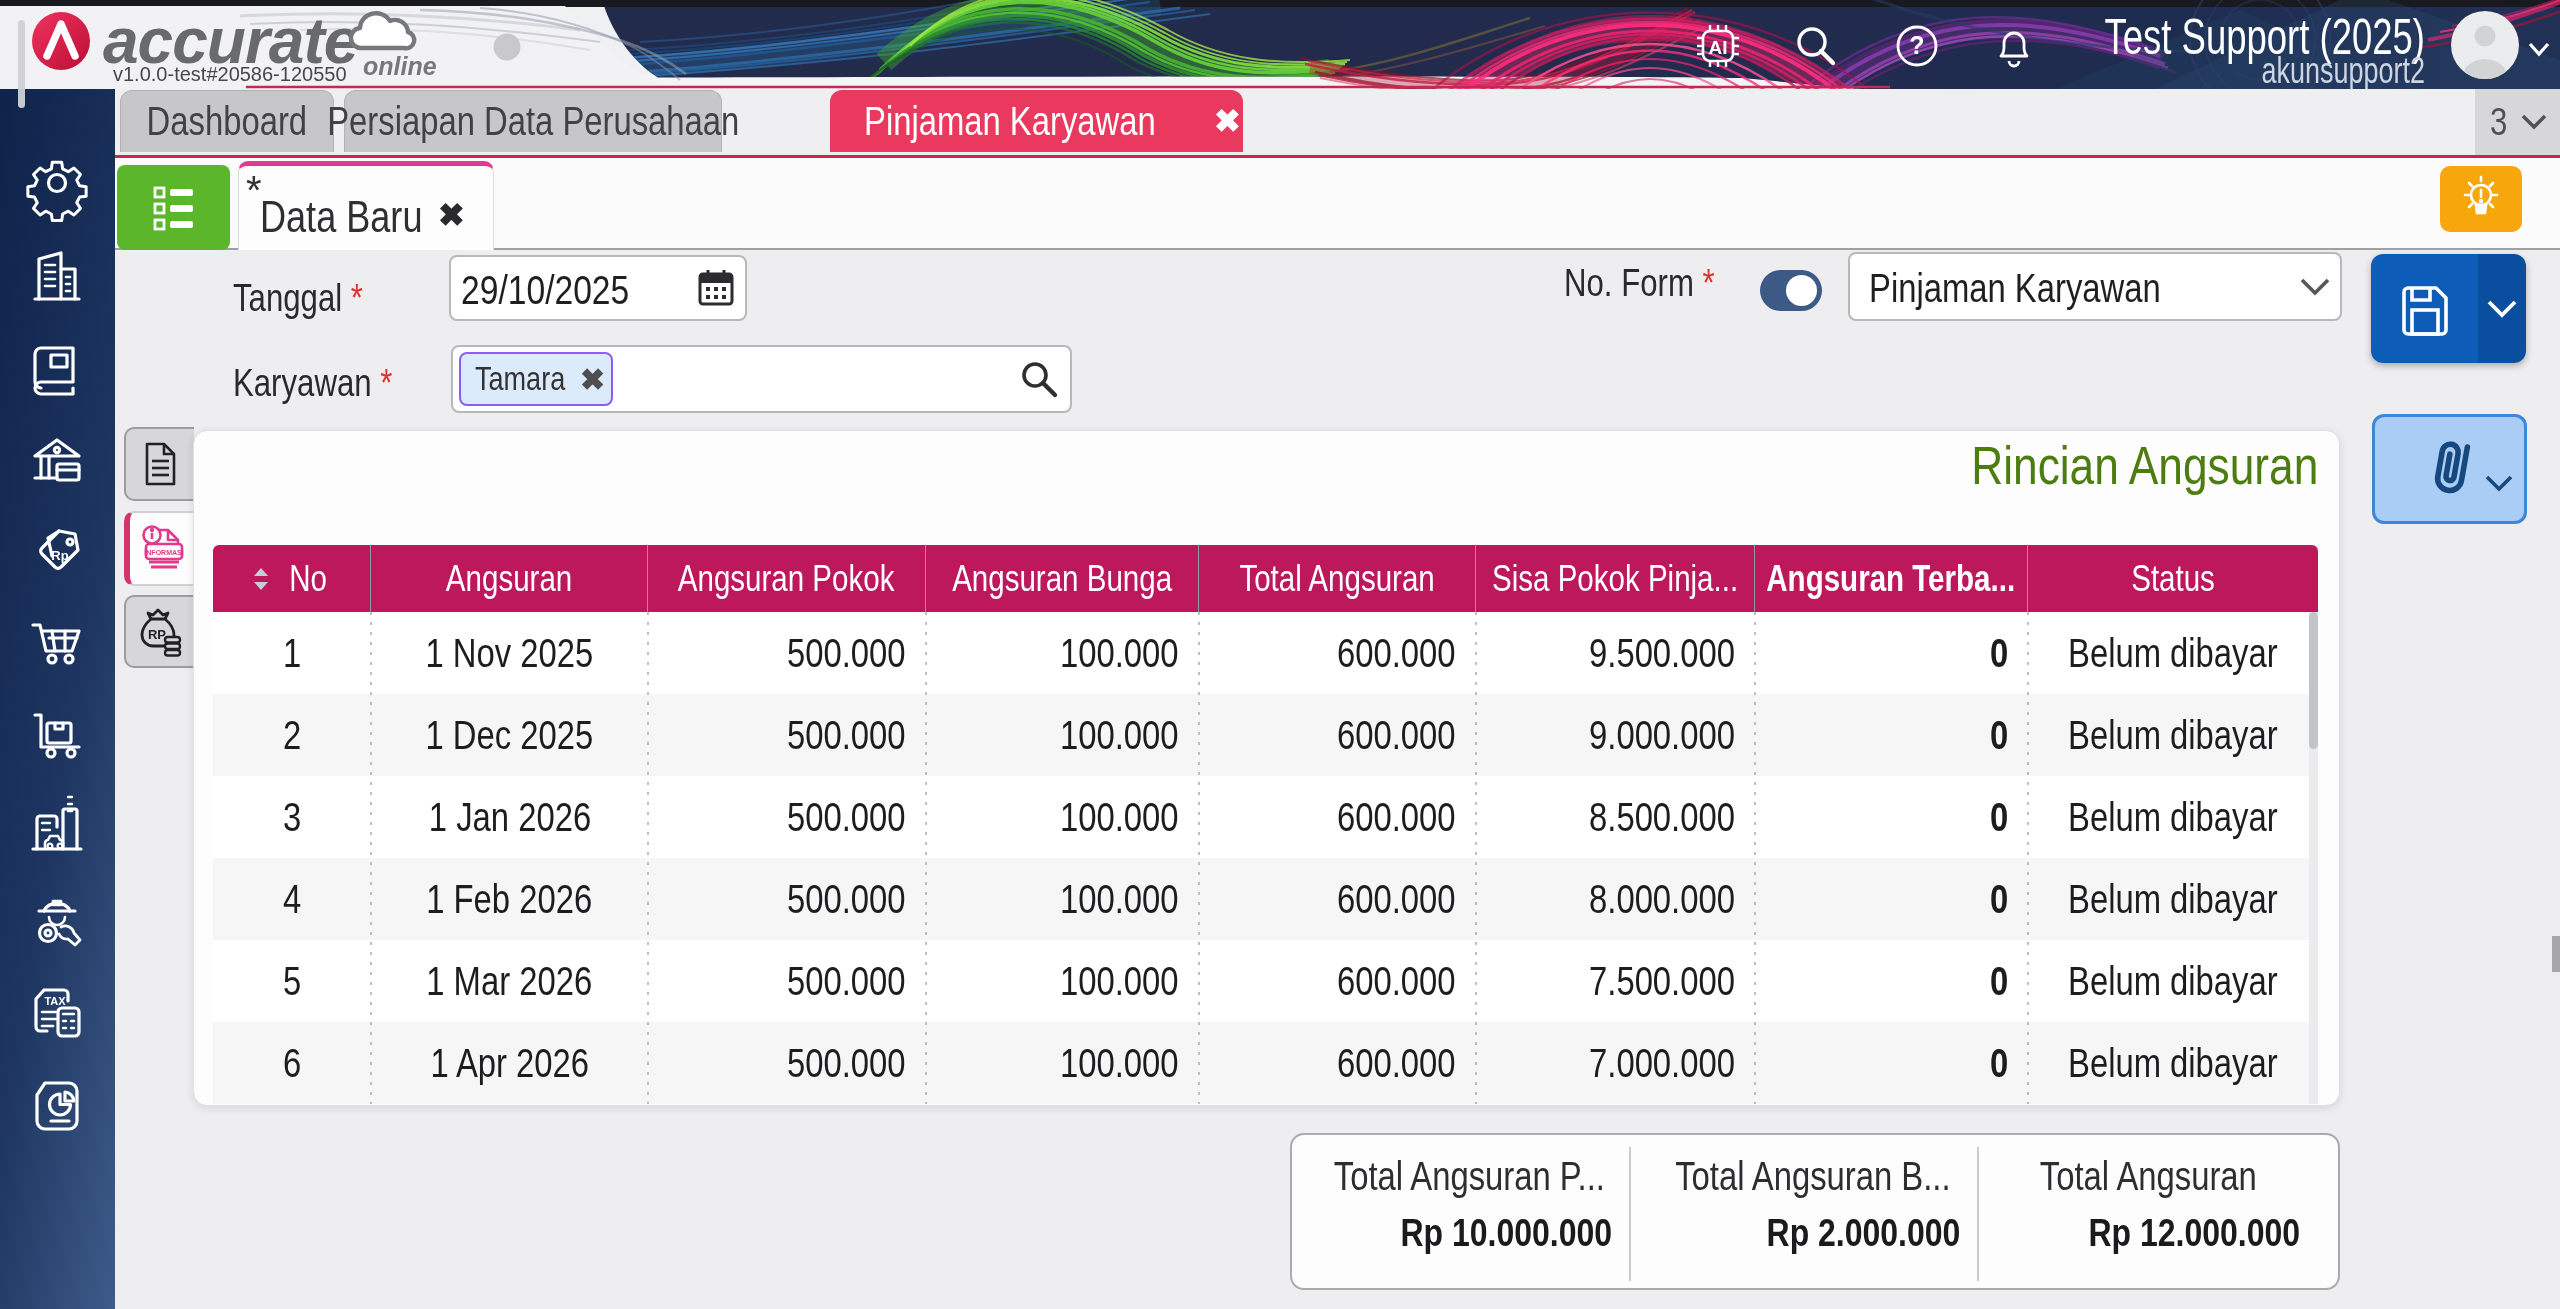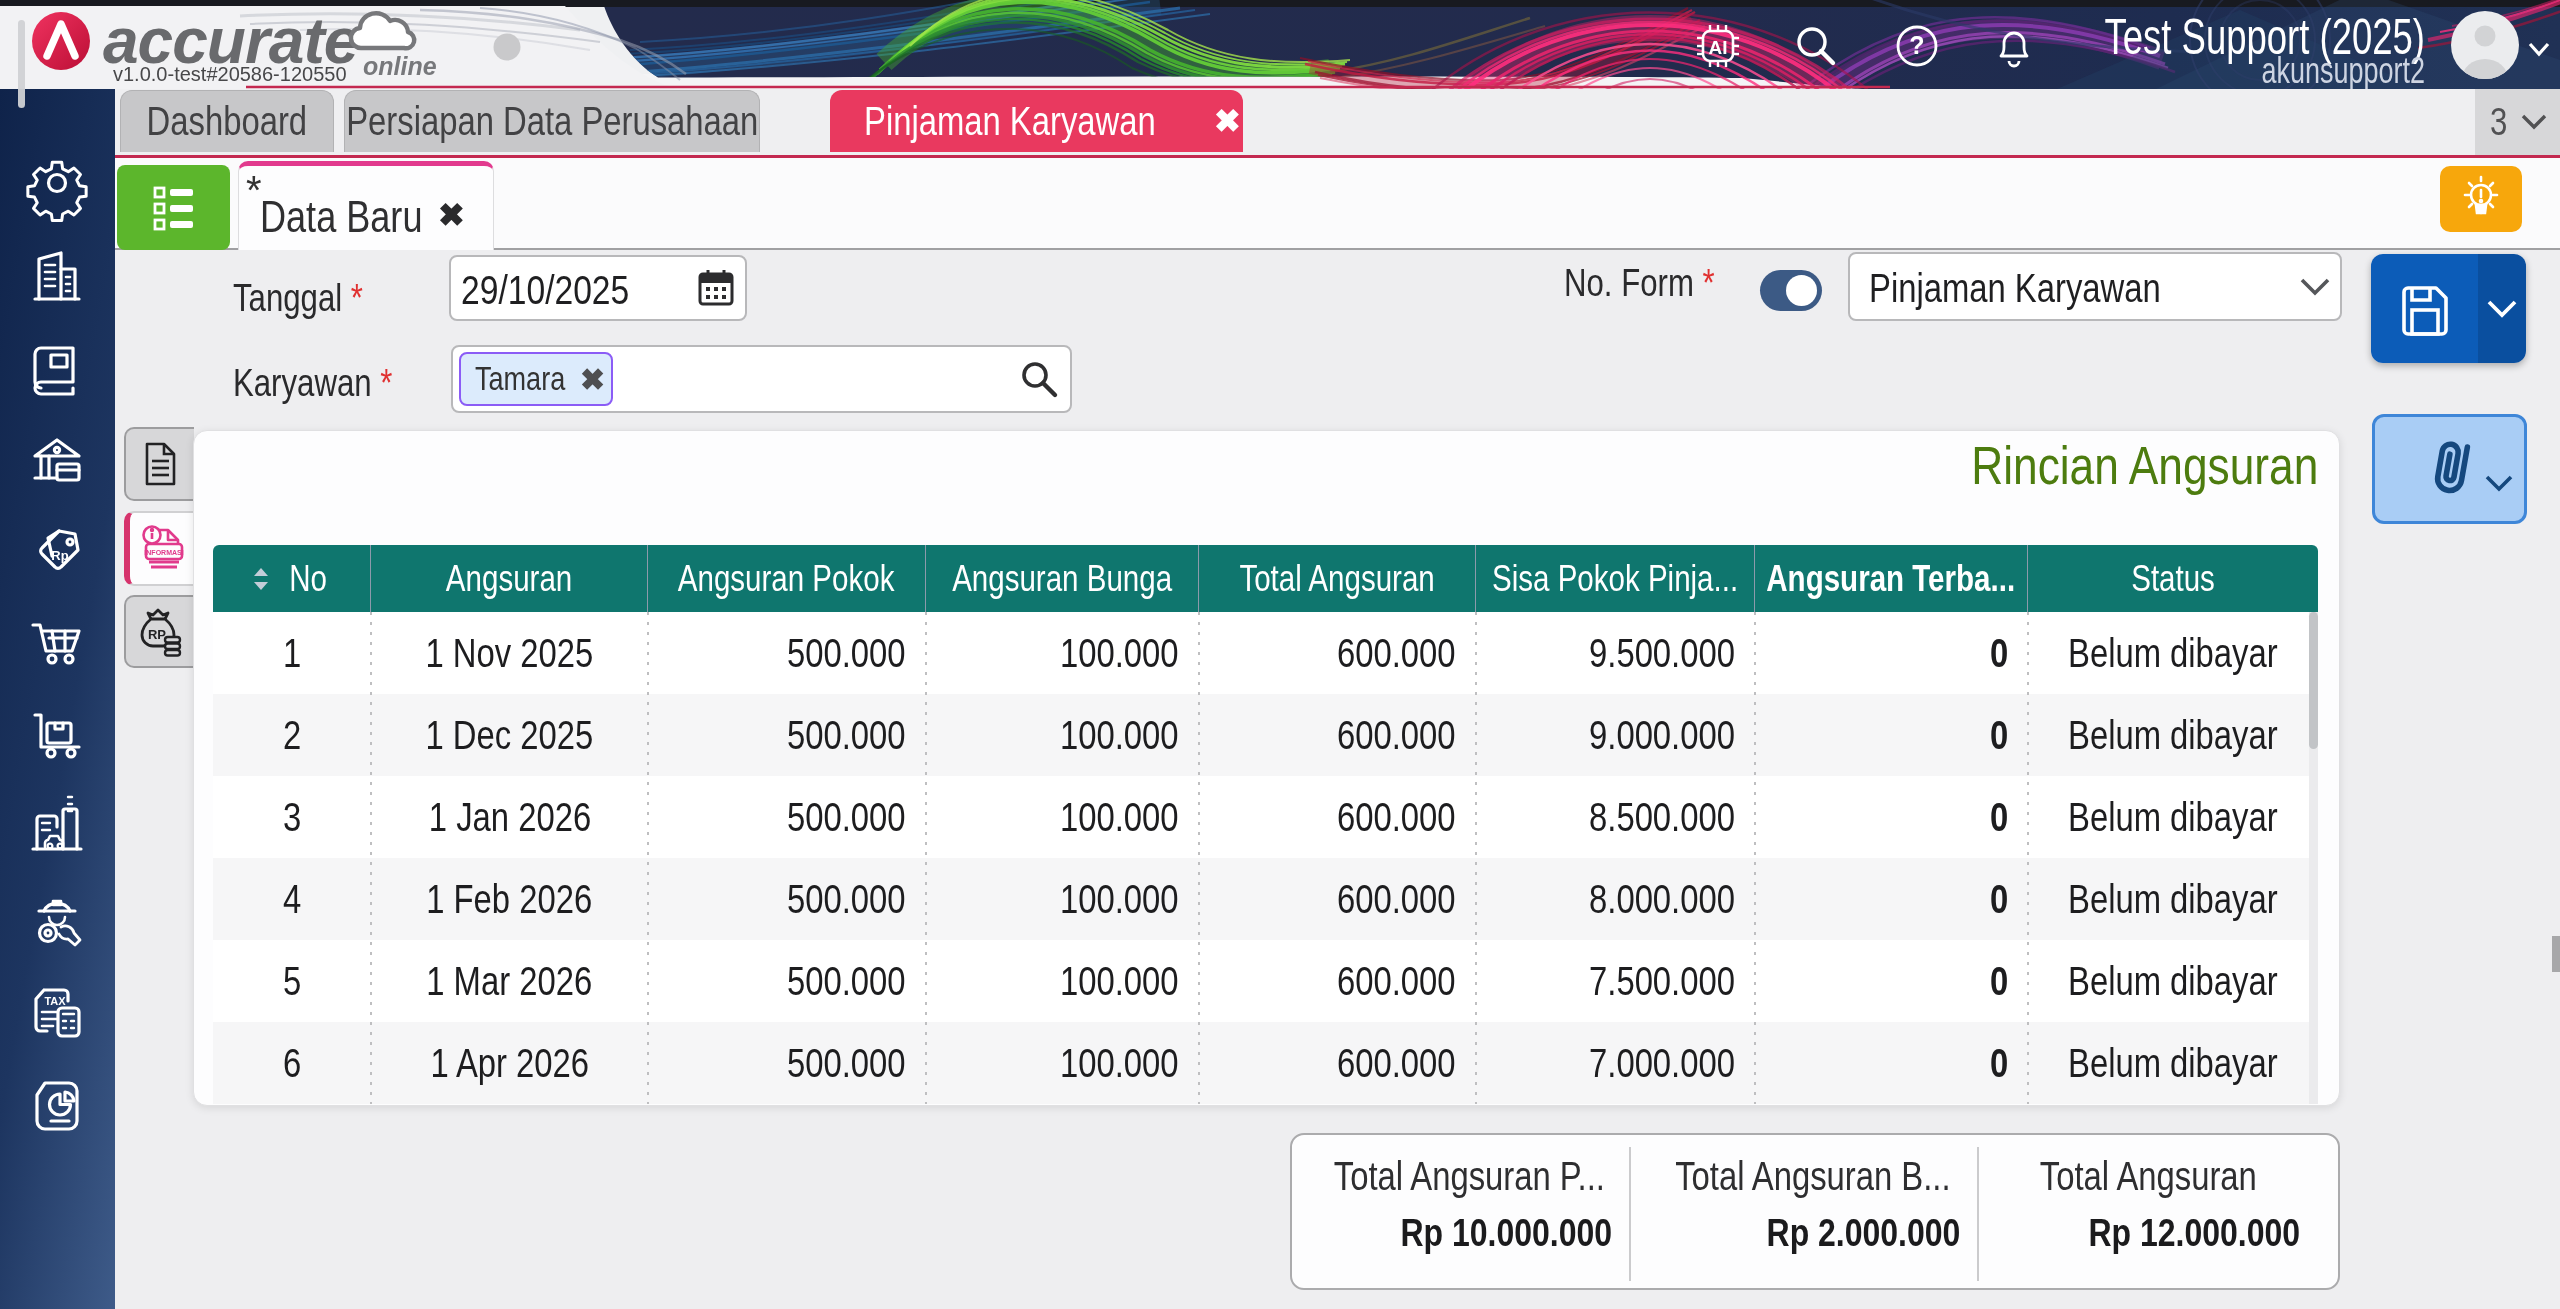"Persiapan Data Perusahaan" div.abs { width: 416px -> 378px }
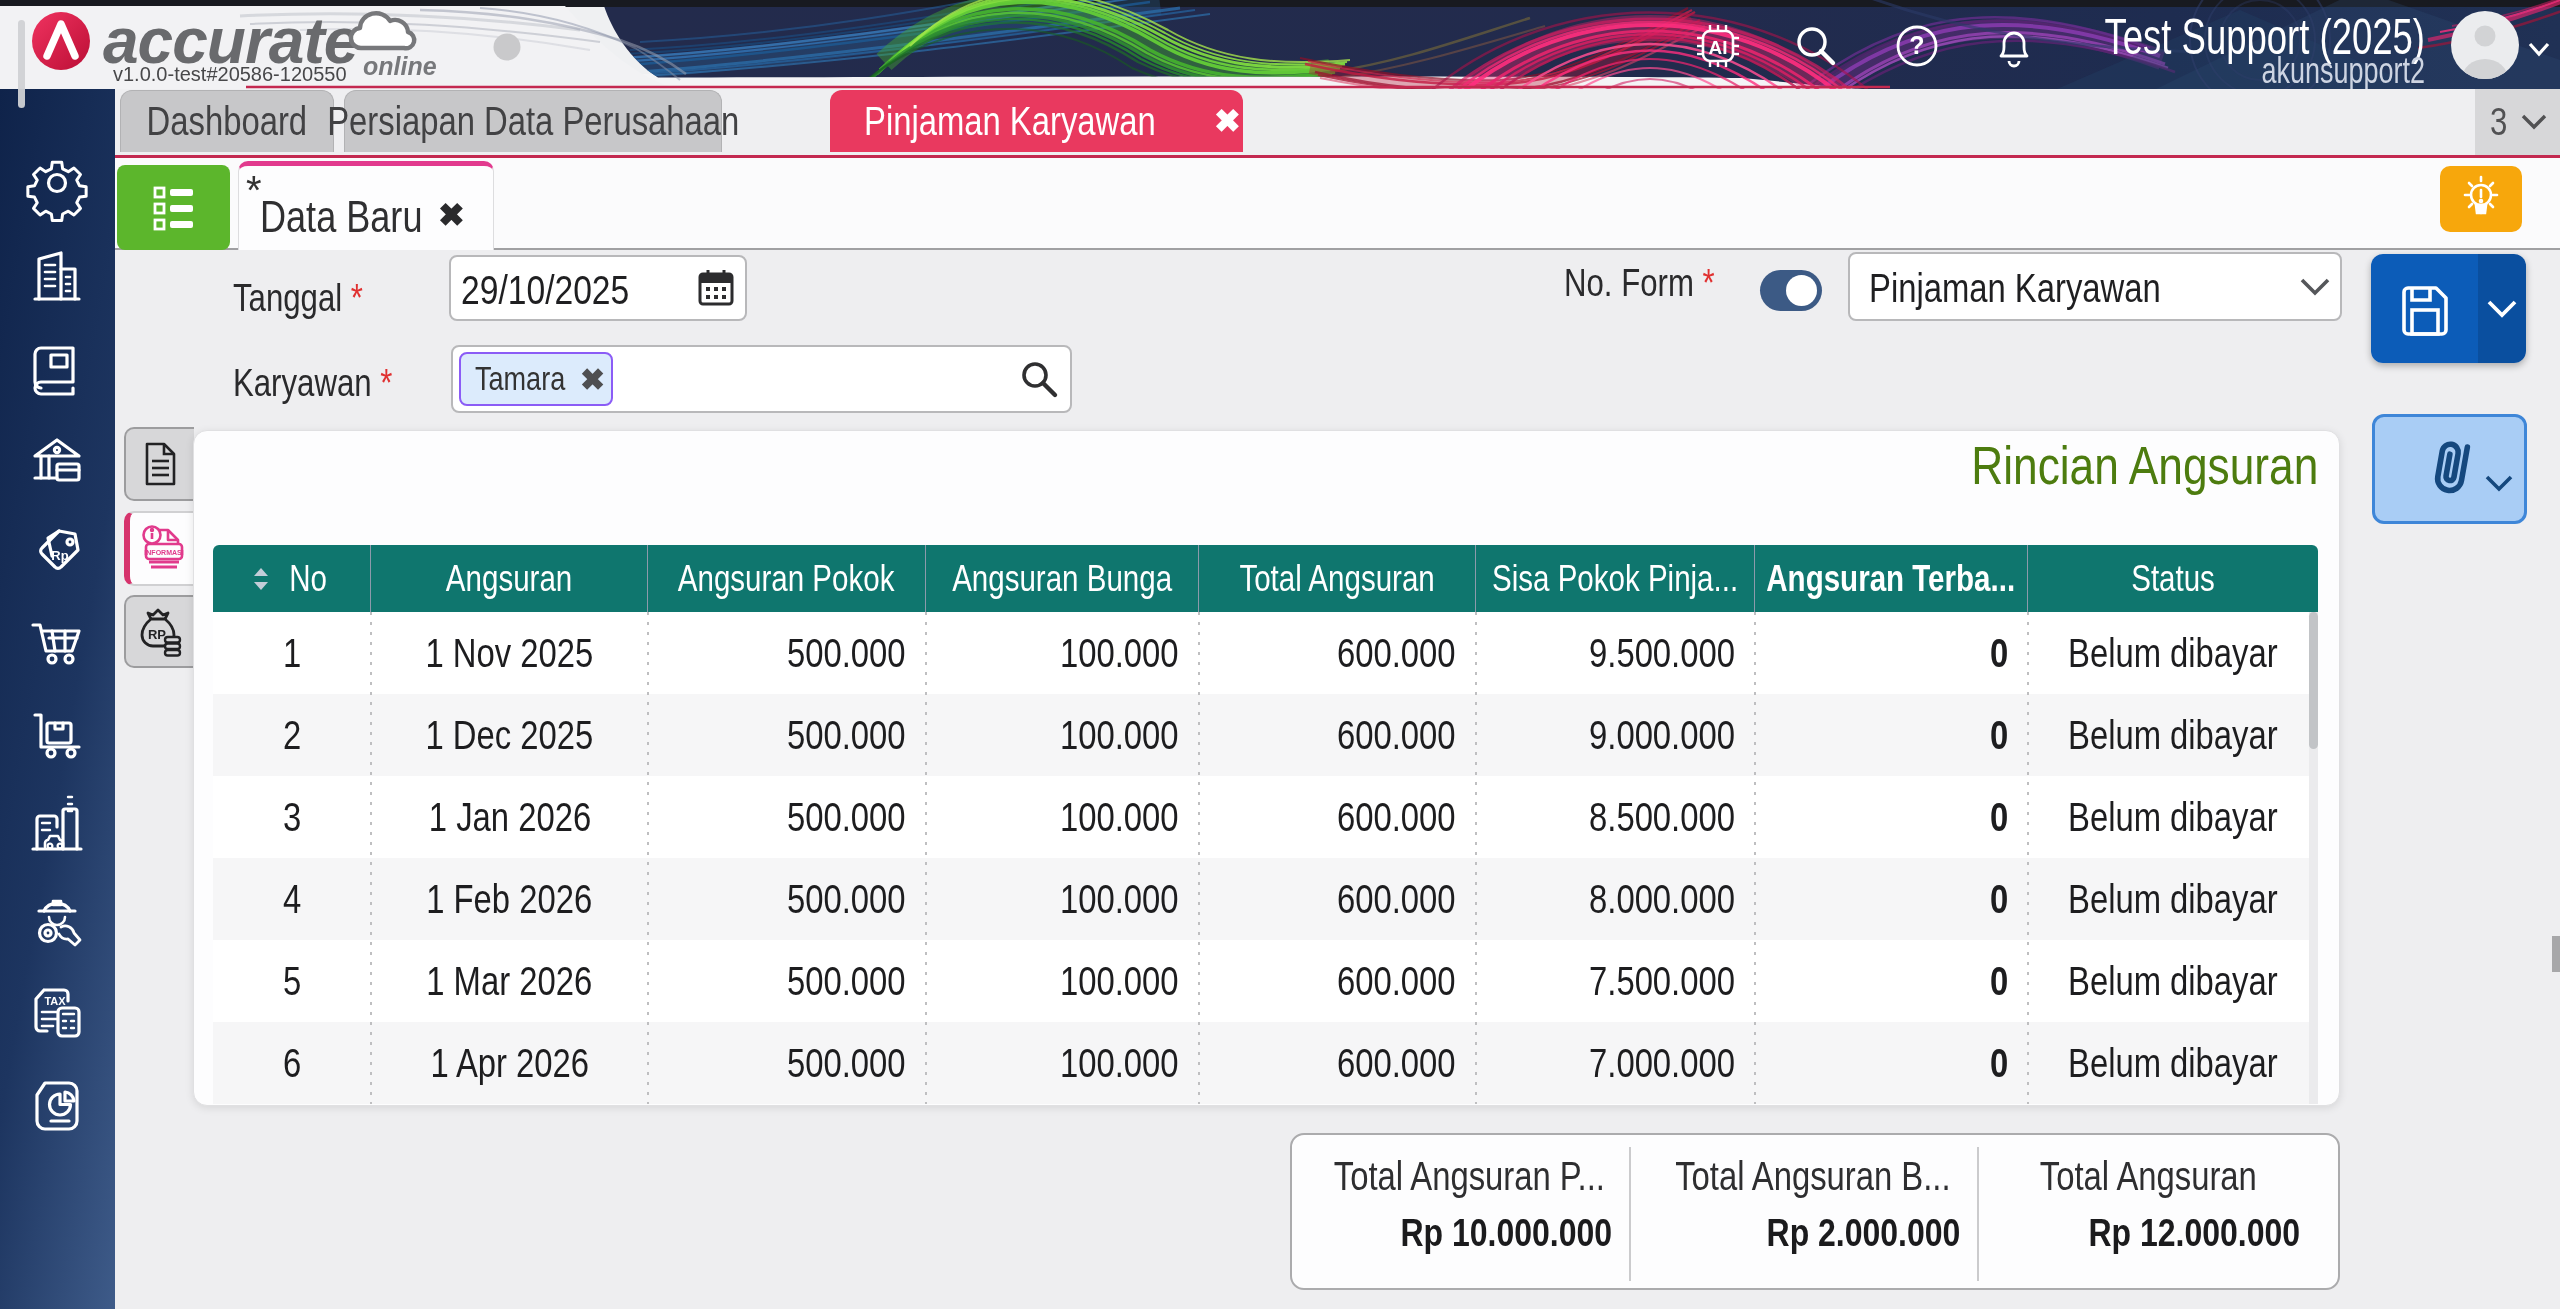"No" .thead { background: #0f766e -> #be185d }
